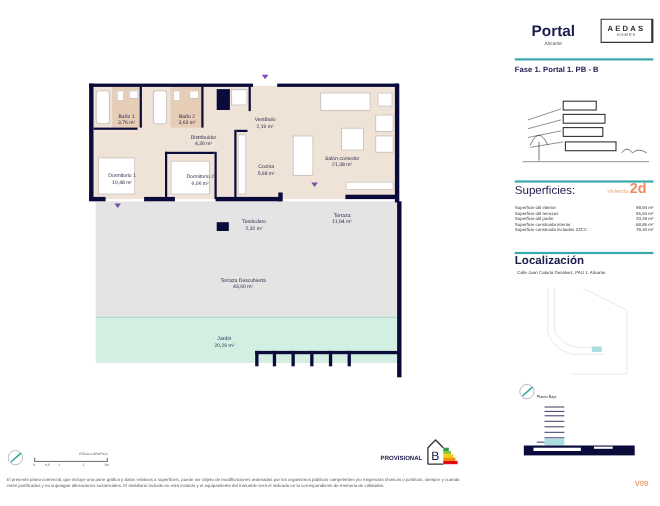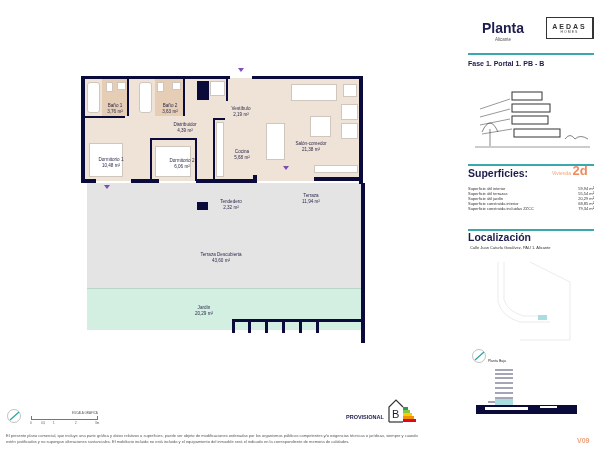"Planta" div.brand-title { text: Planta -> Portal }
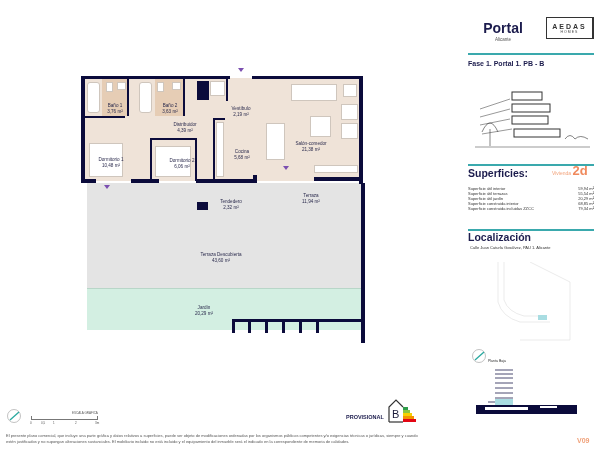"Superficies:" .sup-title { font-weight: bold -> normal }
